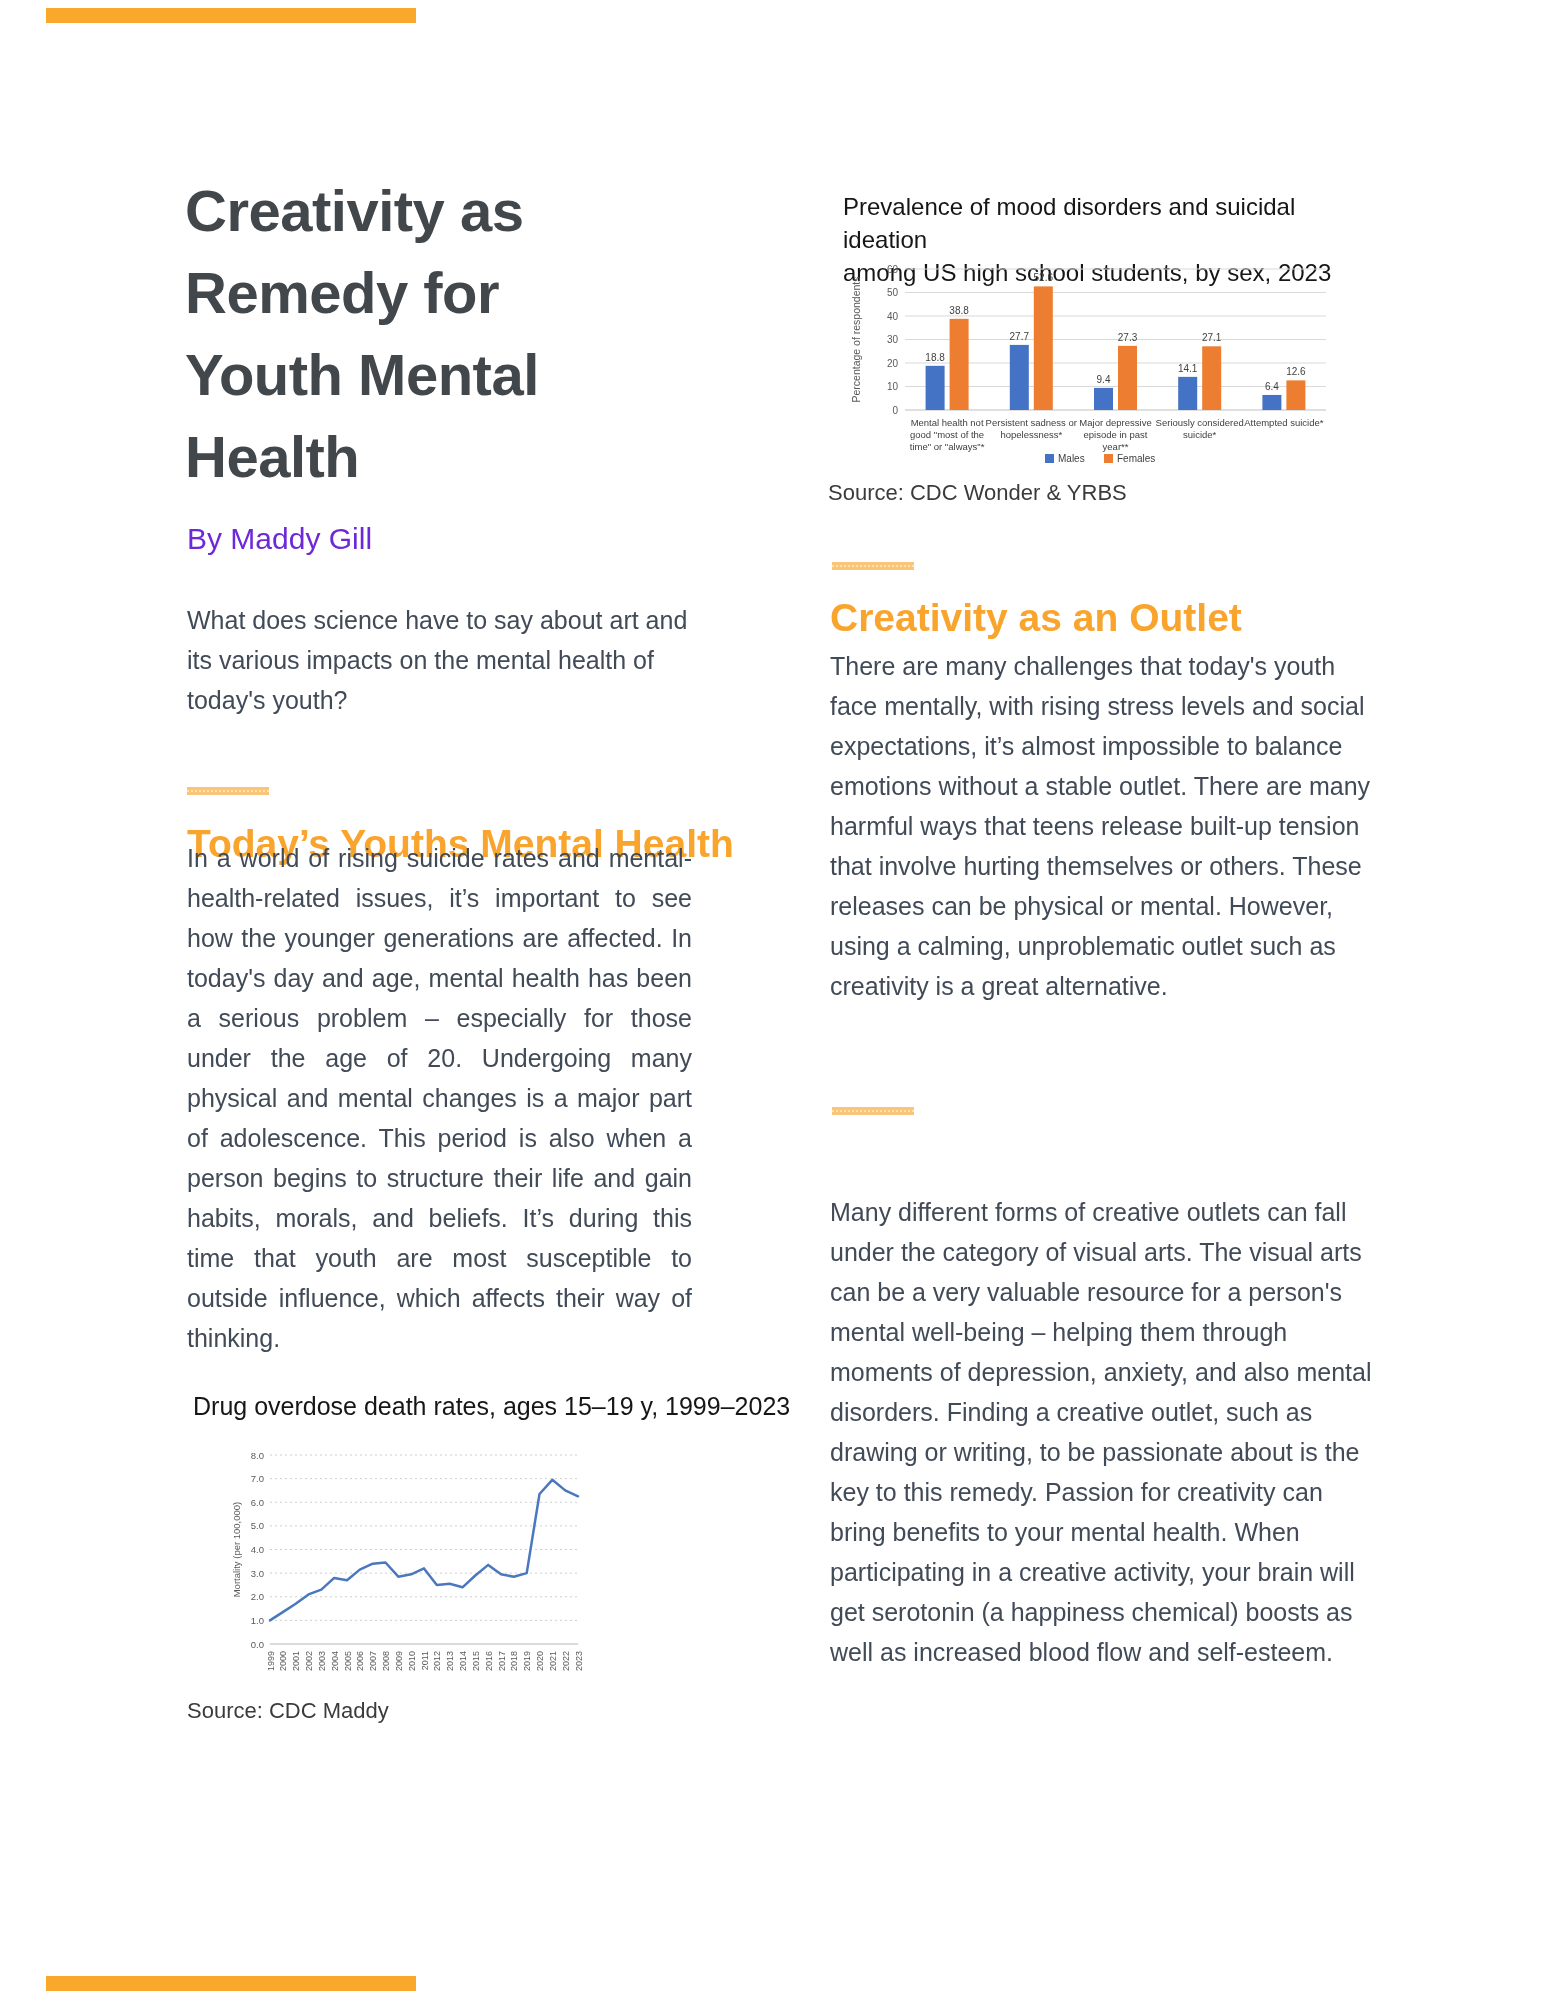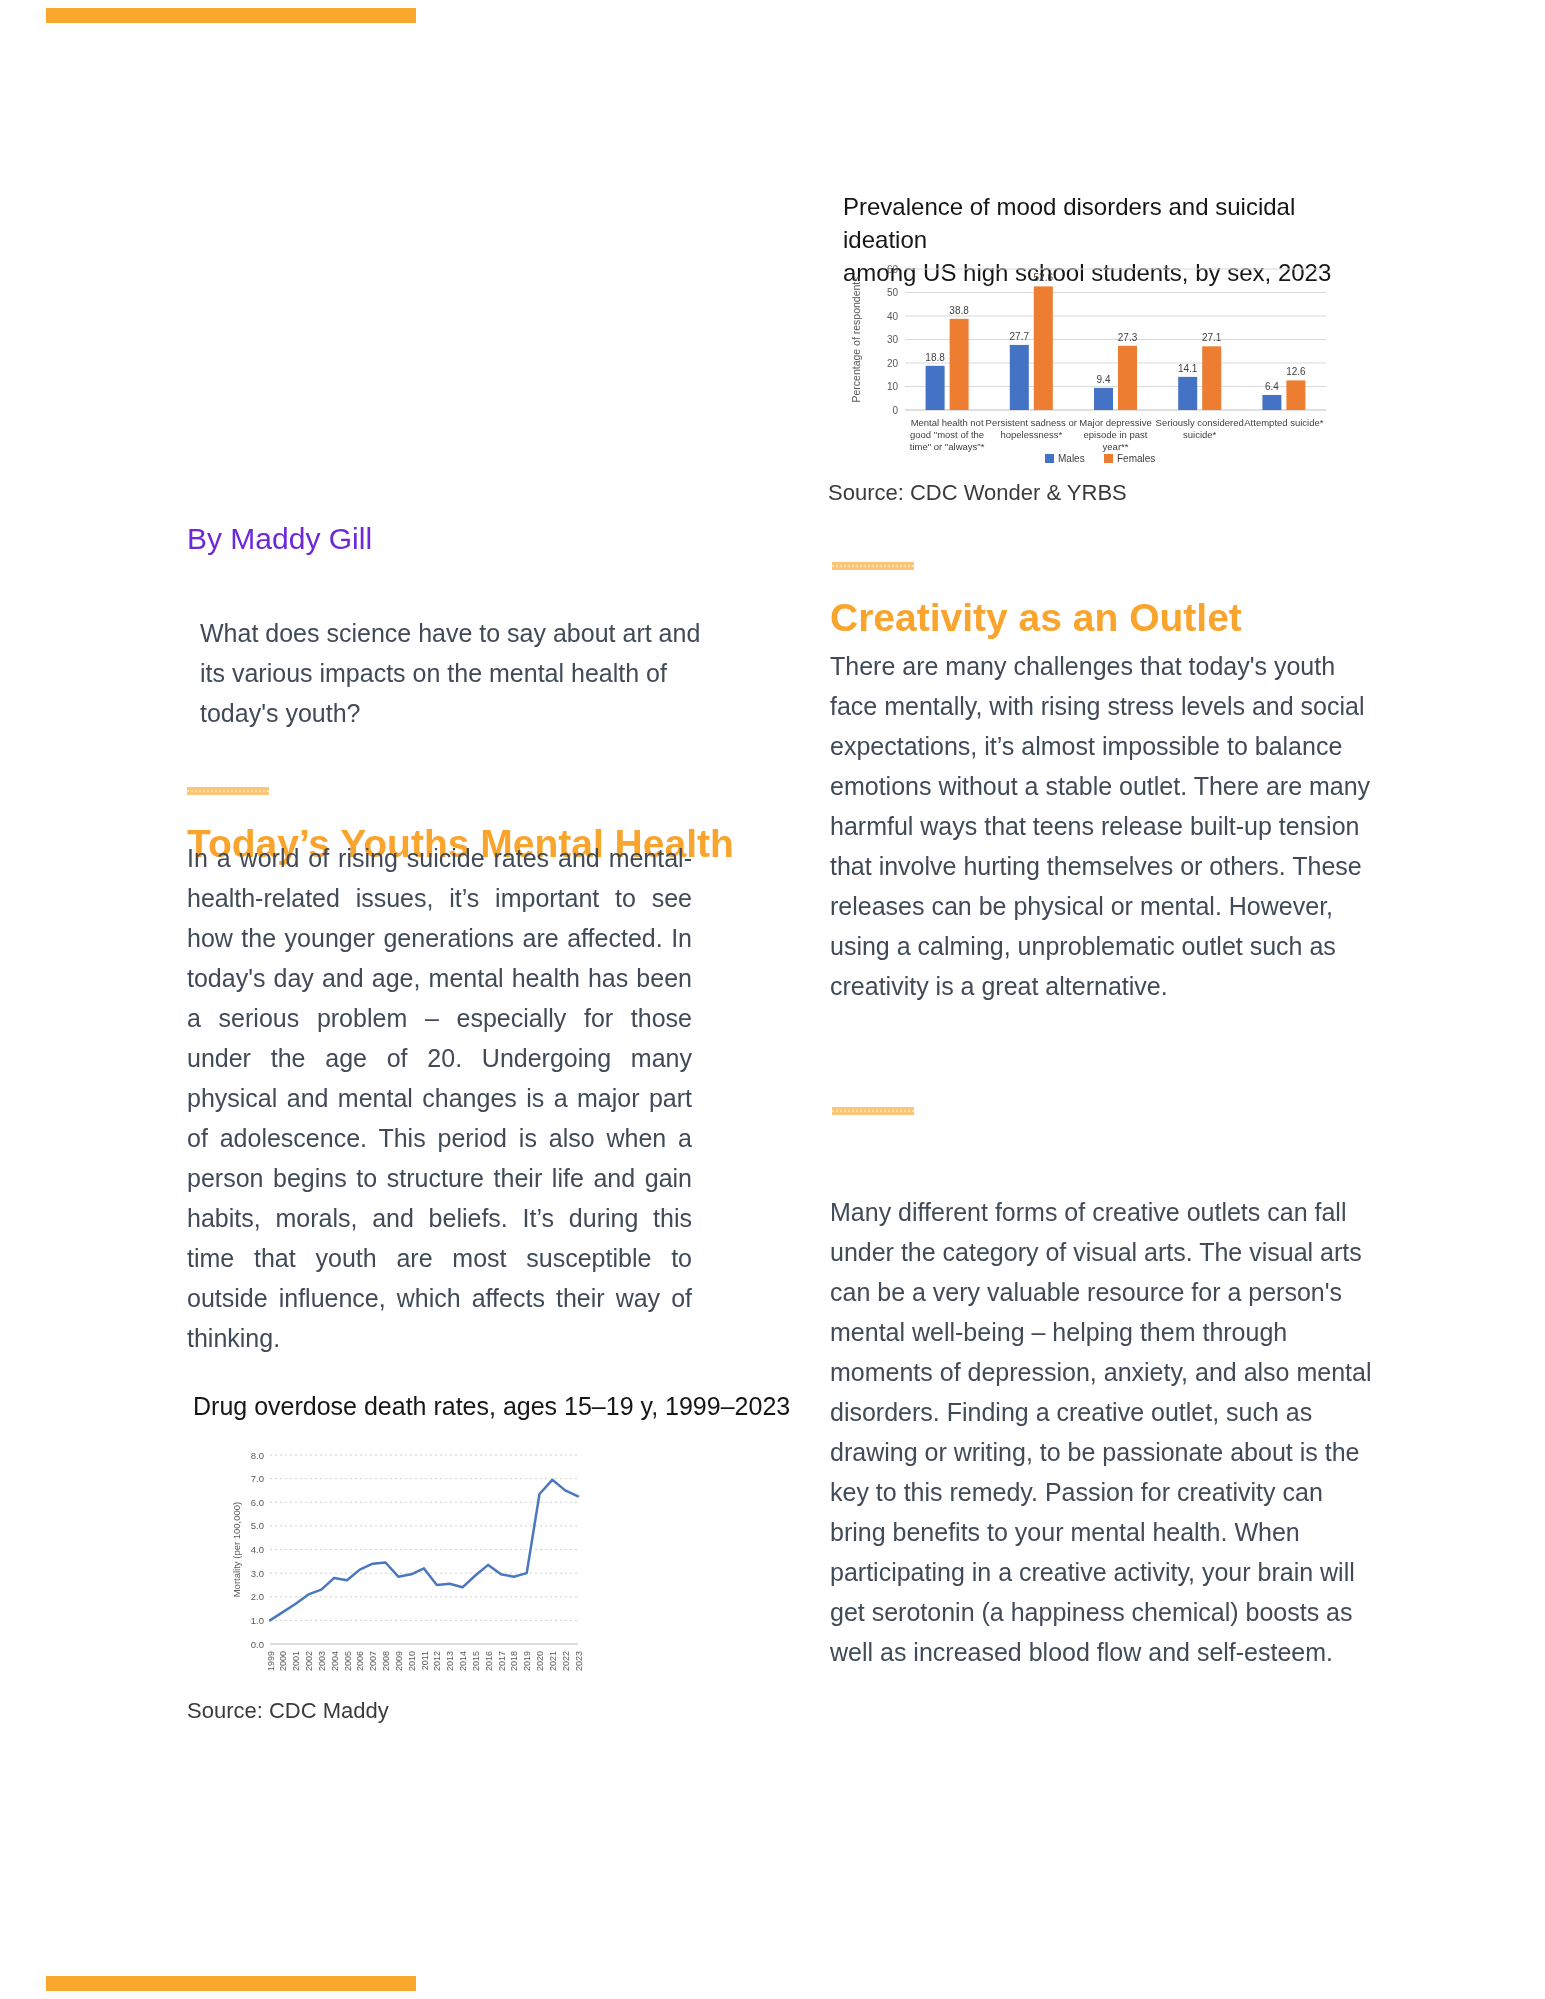"Creativity as" h1.title { html: none -> <h1>Creativity as Remedy for Youth Mental Health</h1> }
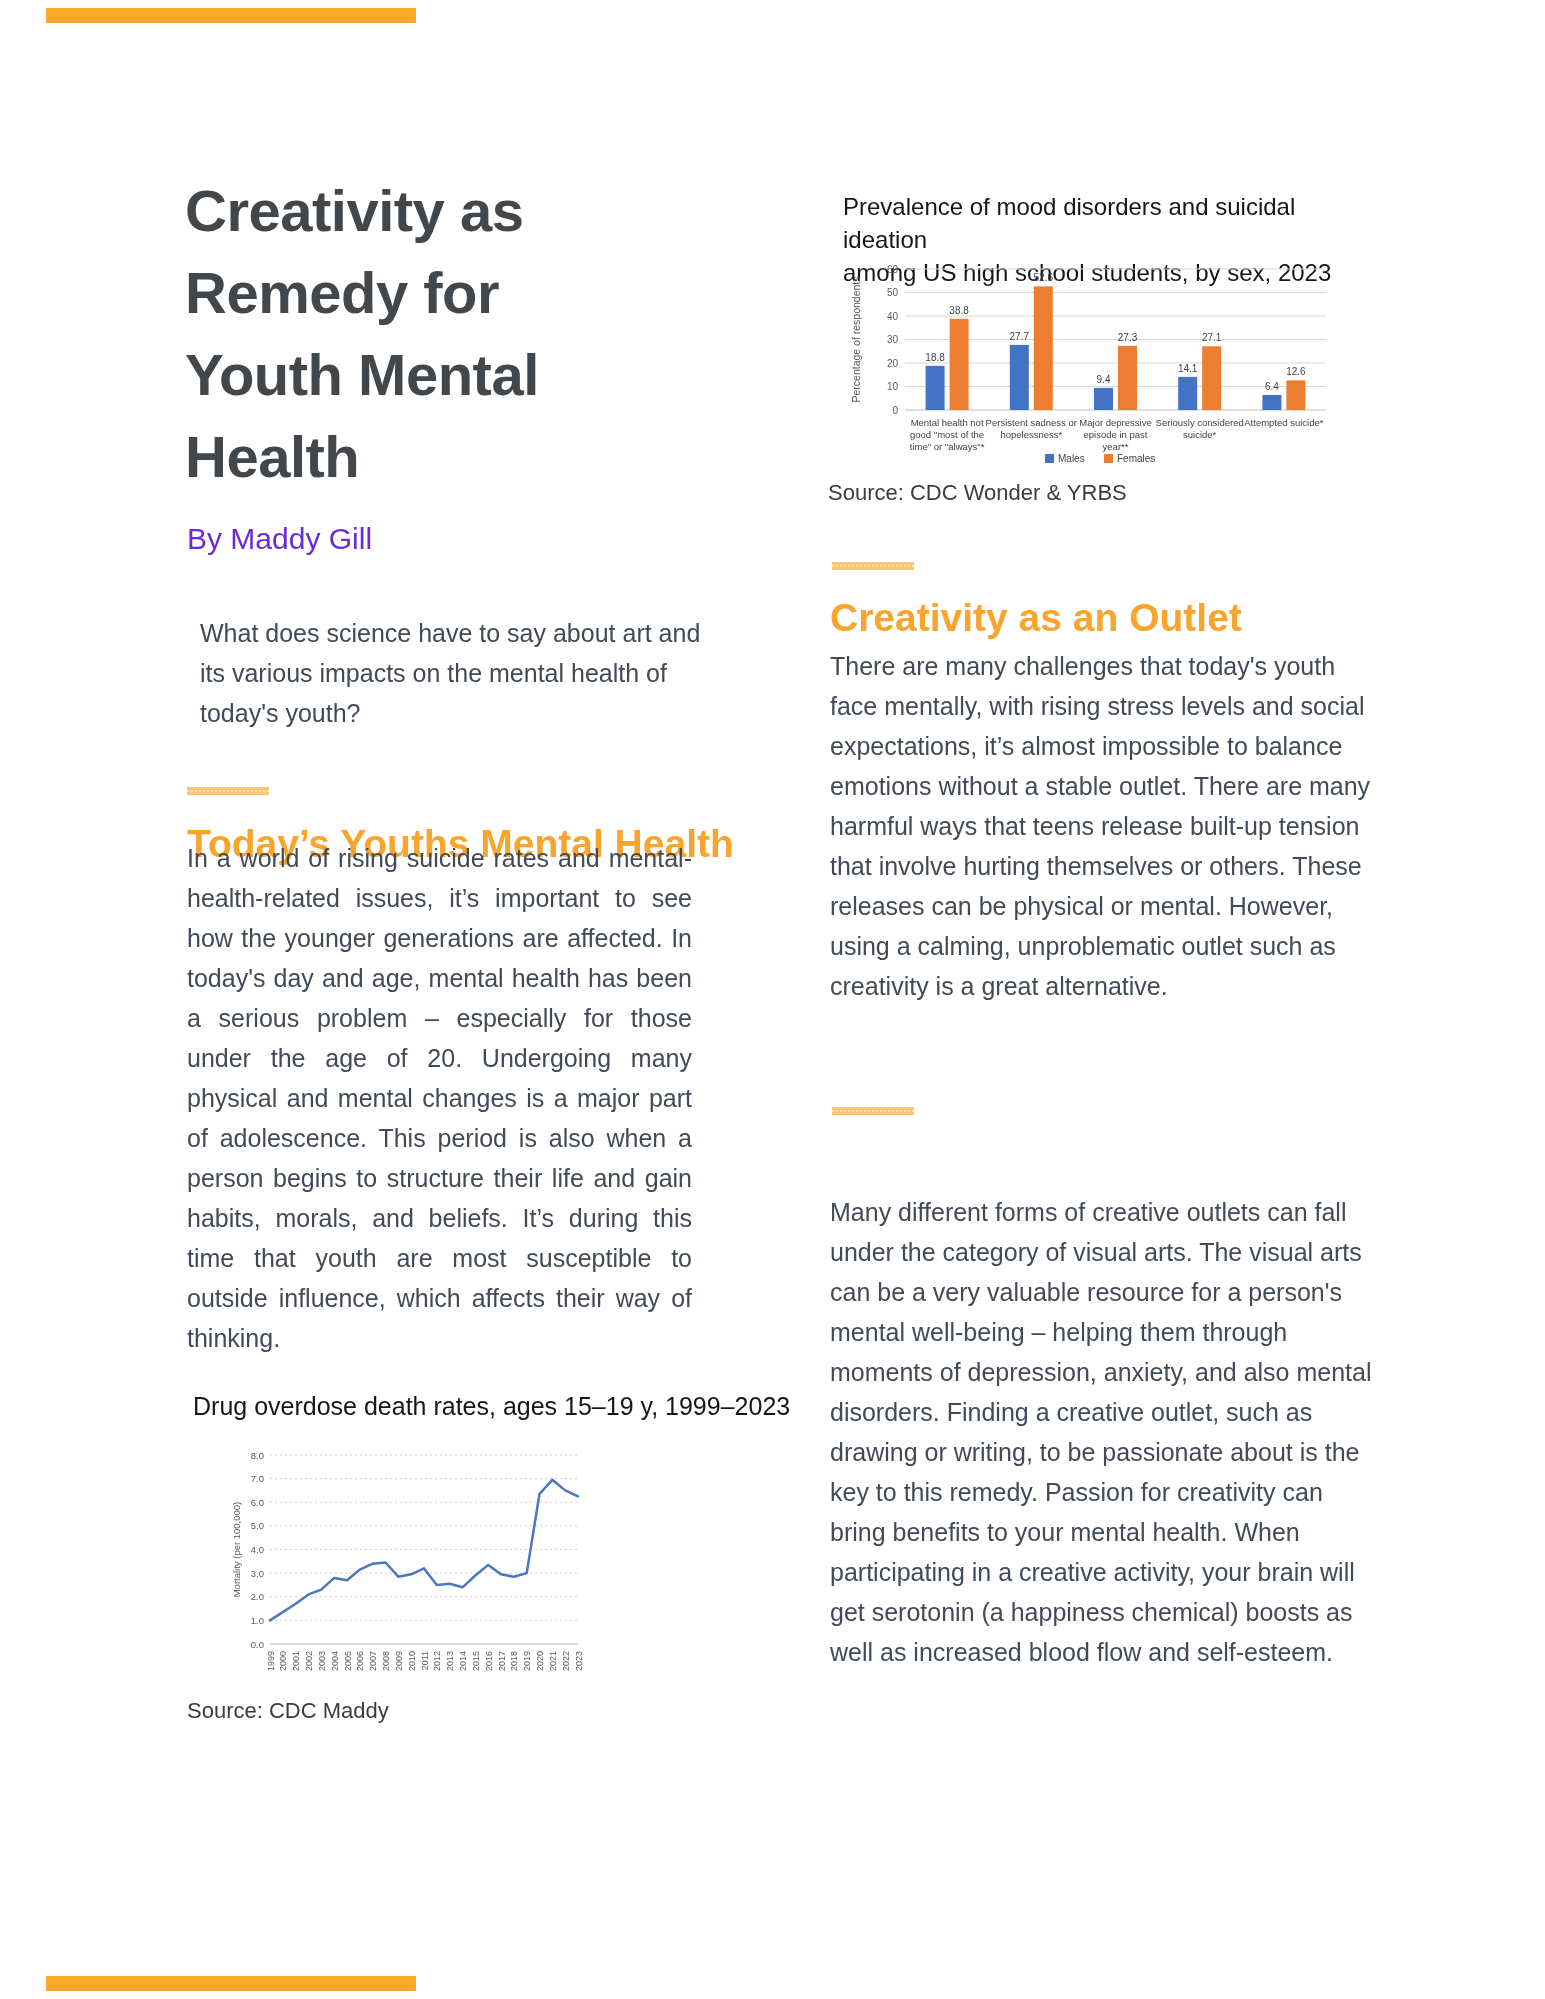"What does science have to" .intro { margin: 13px -> 0 }
